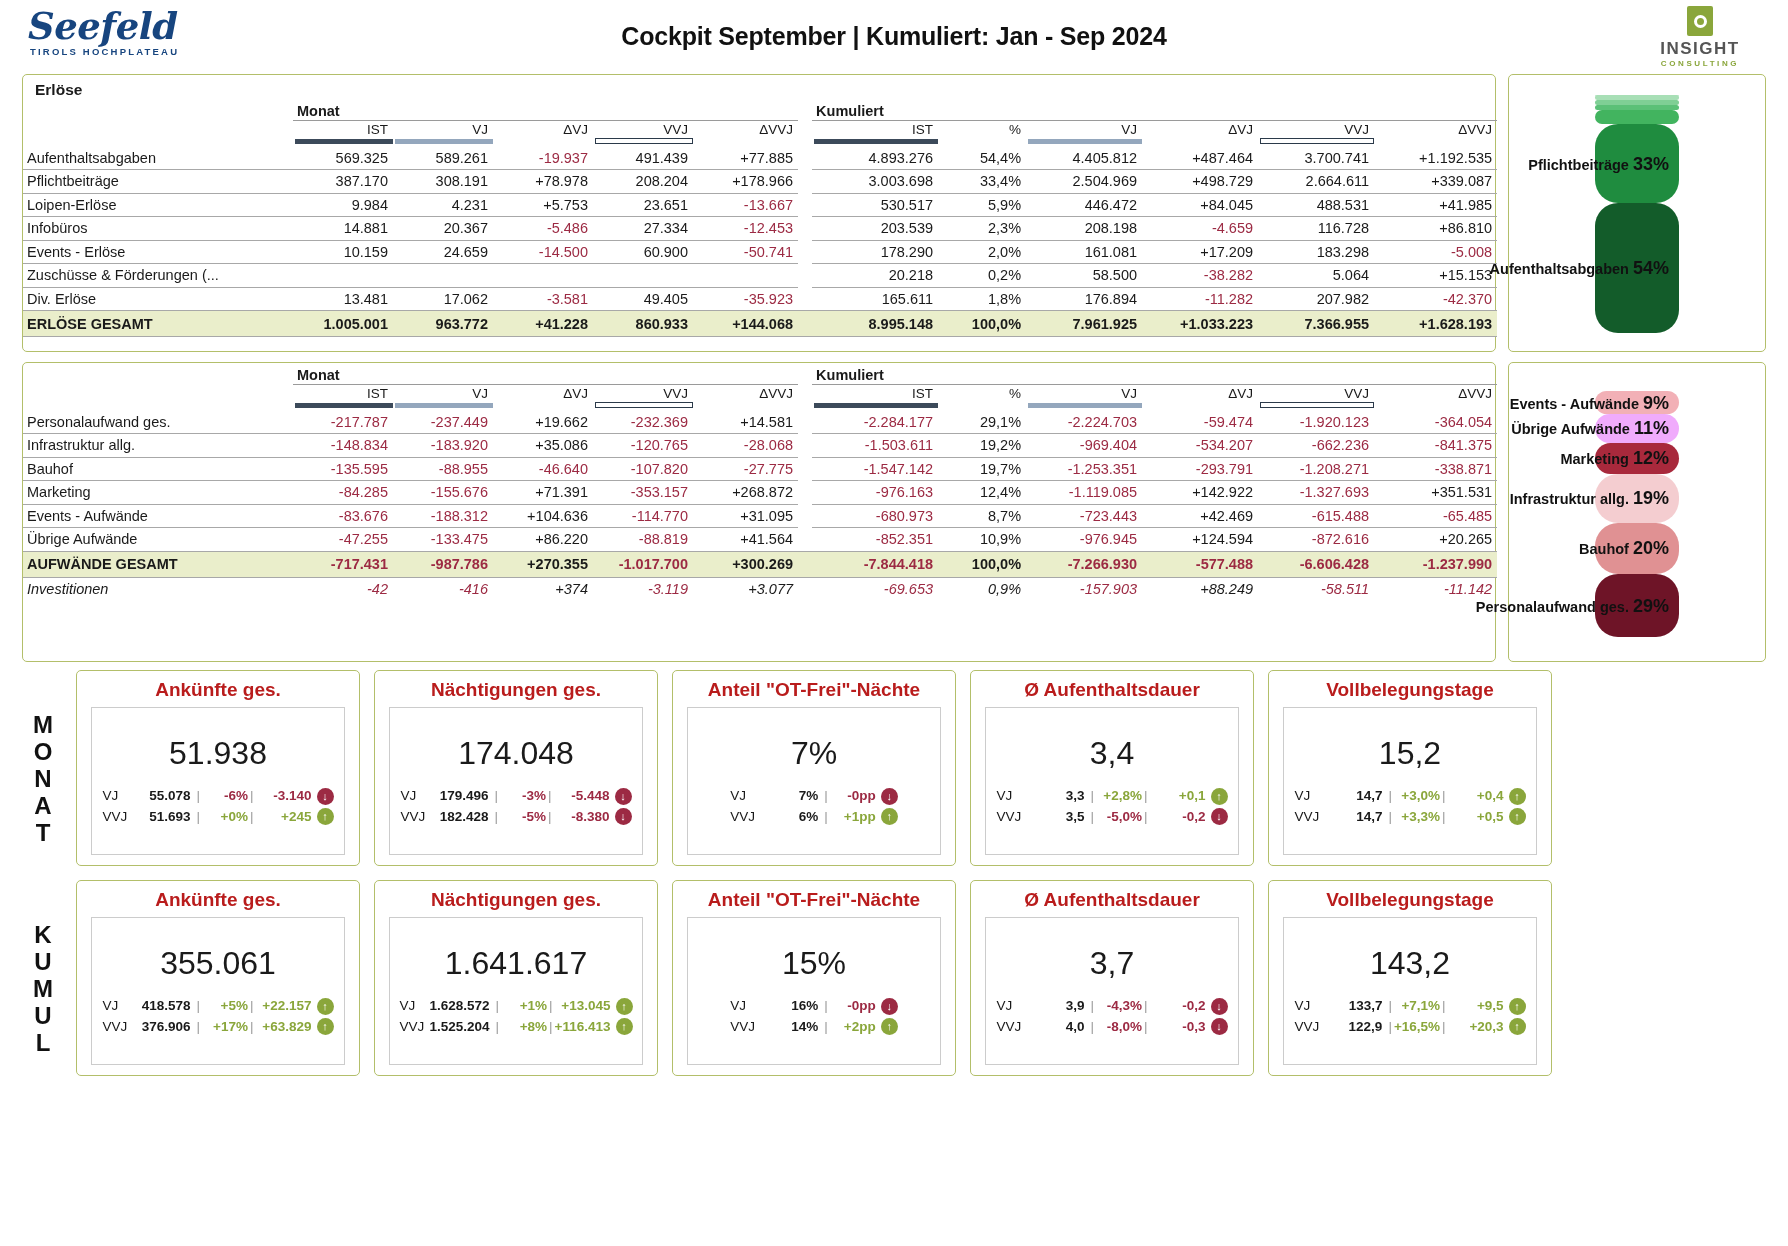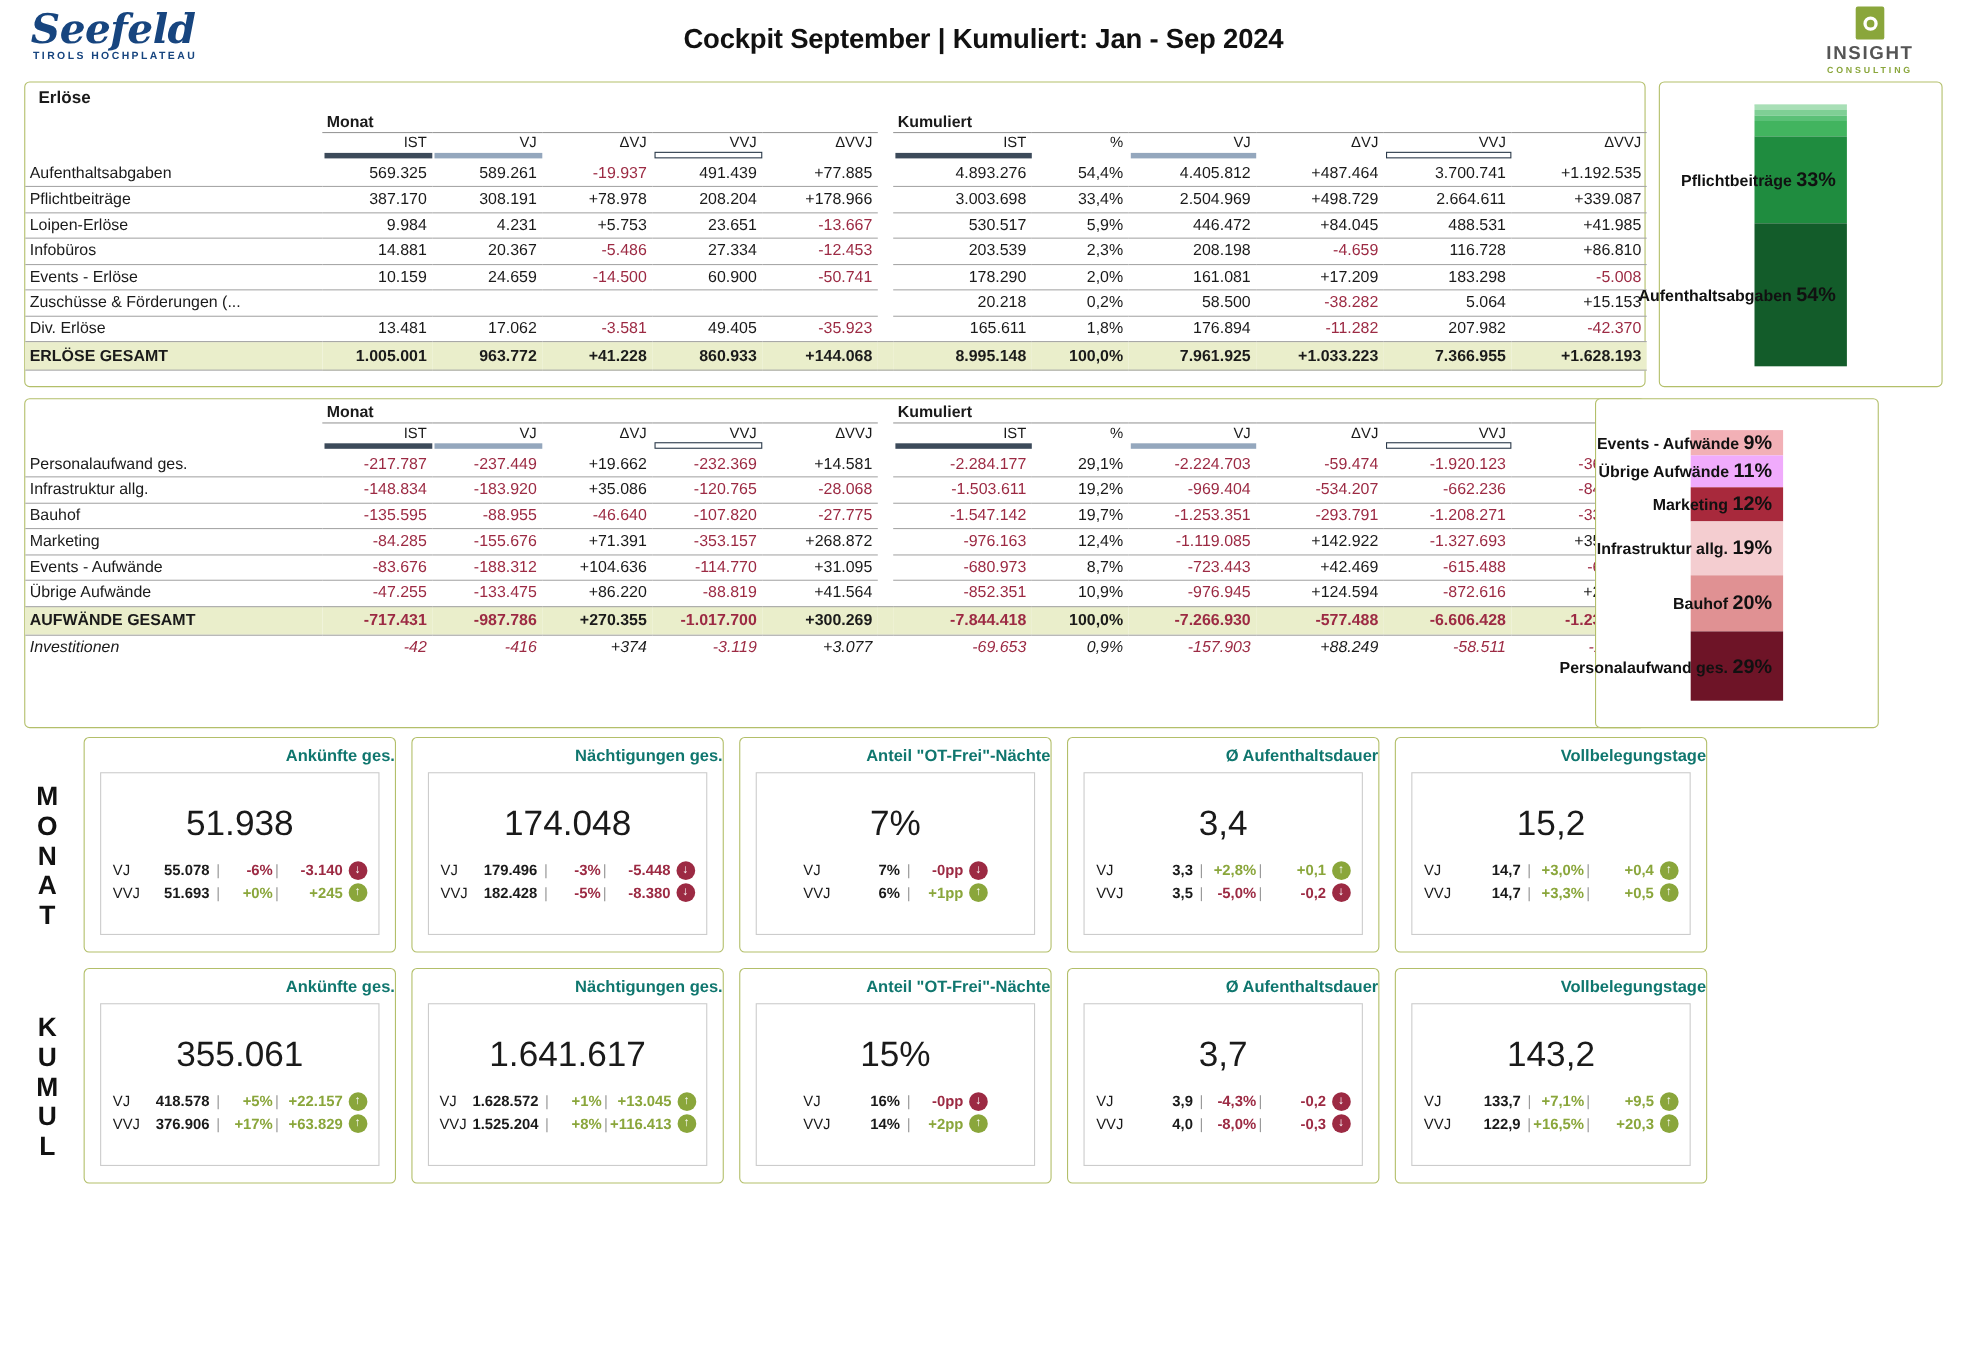"Pflichtbeiträge 33%" .seg { border-radius: none -> 23px }
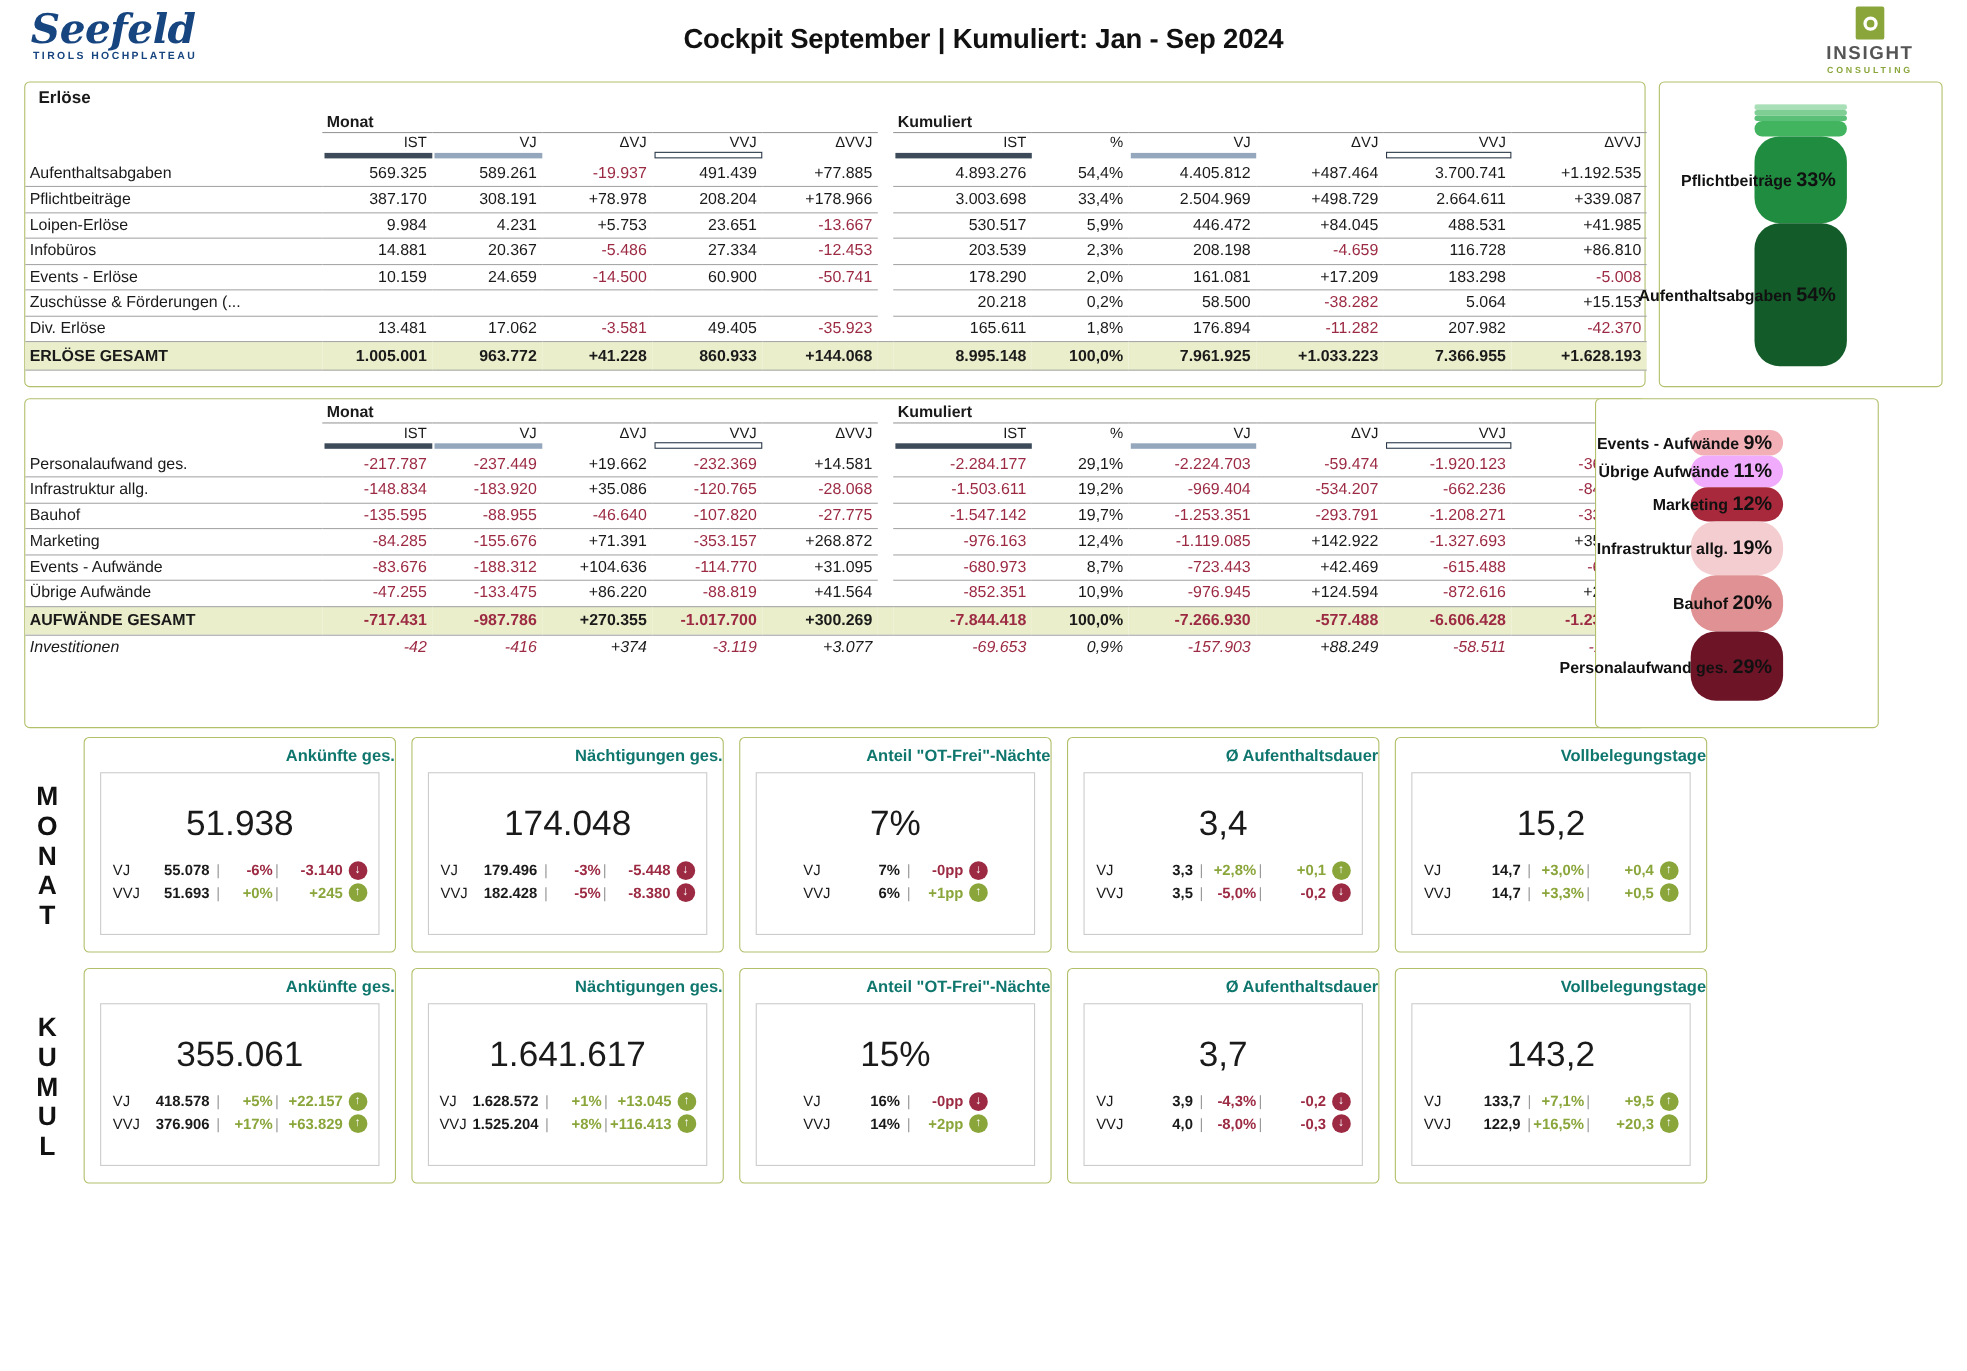"Events - Aufwände 9%" div.panel { left: 1450px -> 1508px }
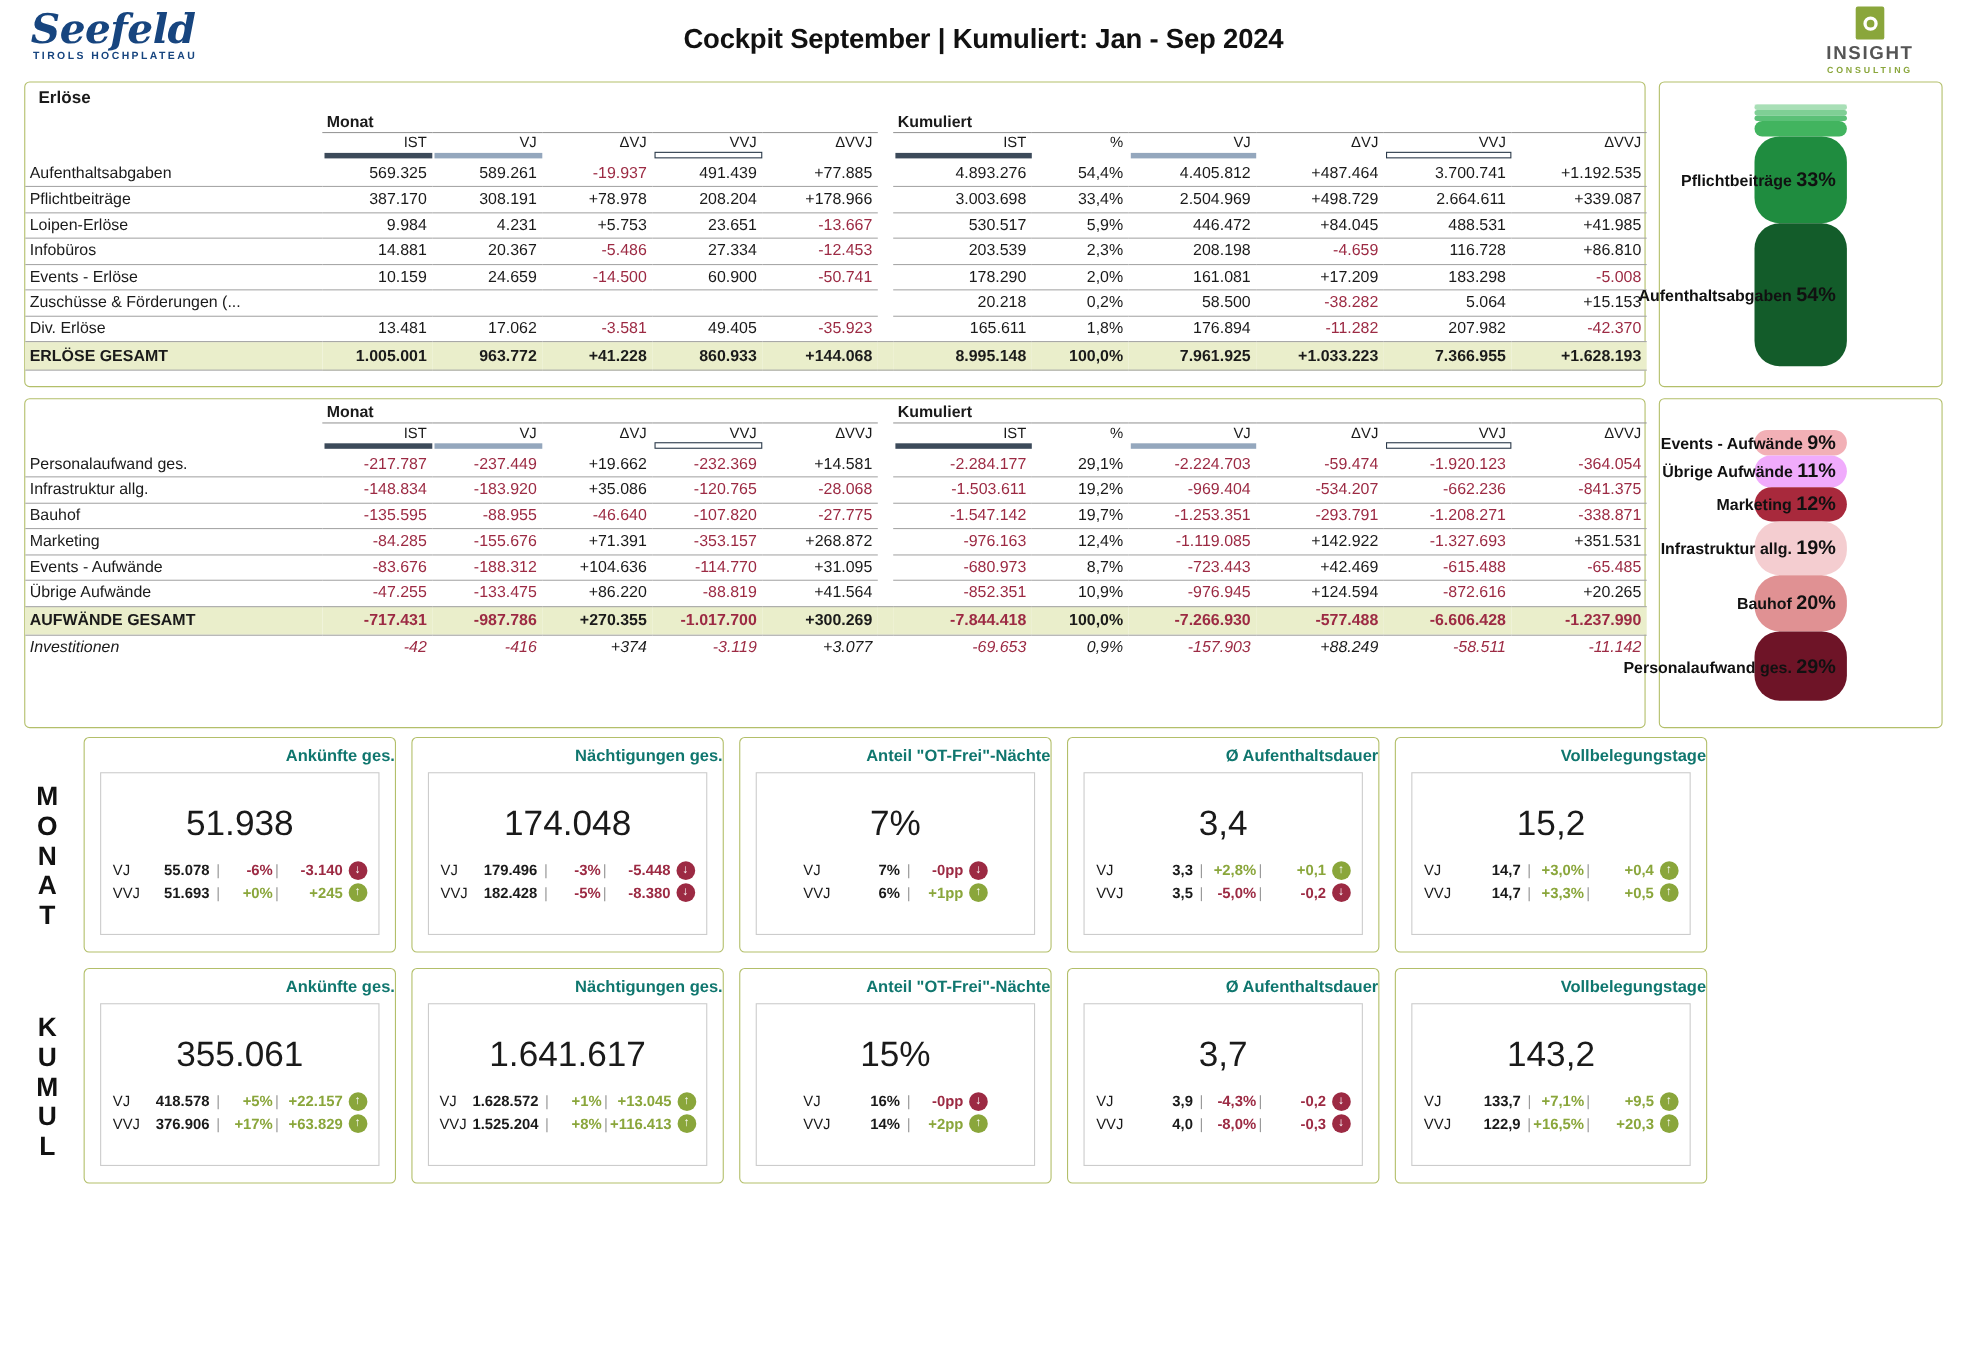"Ankünfte ges." .kpi-title { color: #0f766e -> #b91c1c; font-size: 15px -> 19px; text-align: right -> center }
